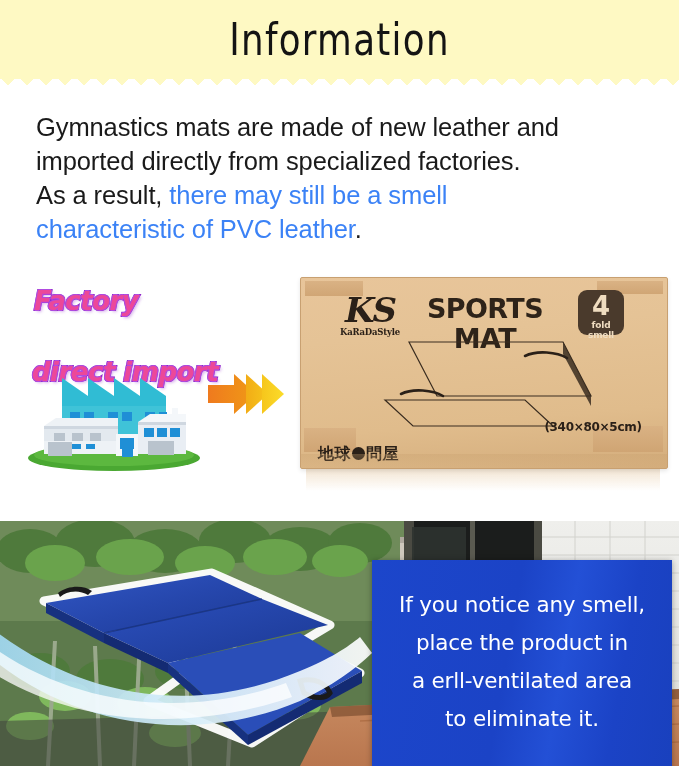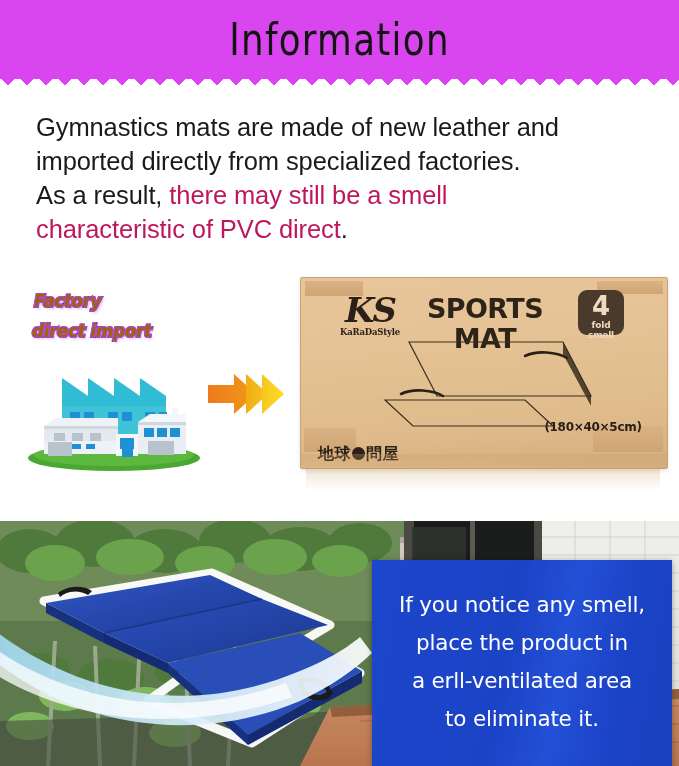"Information" .header { background: #d946ef -> #fef9c3 }
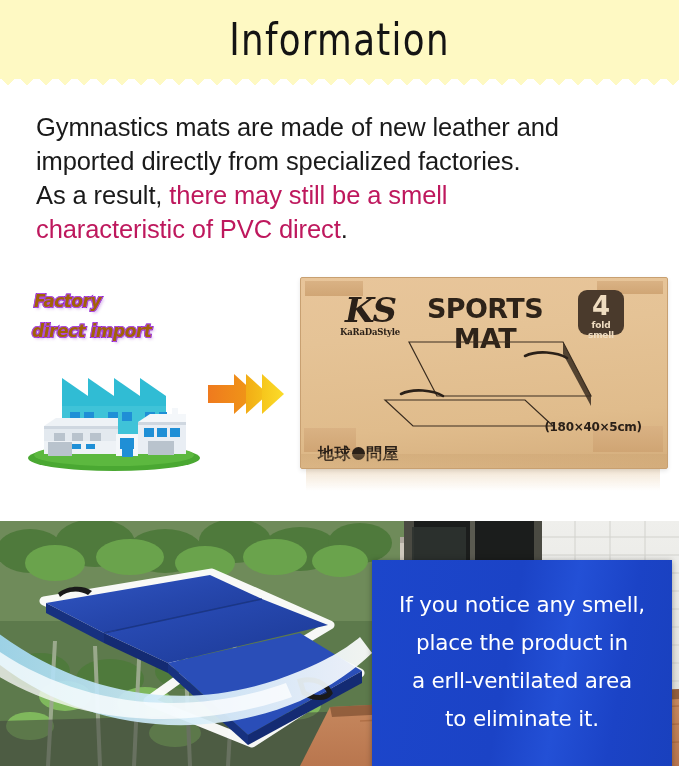"there may still be a" .body-text .red { color: #be185d -> #3b82f6 }
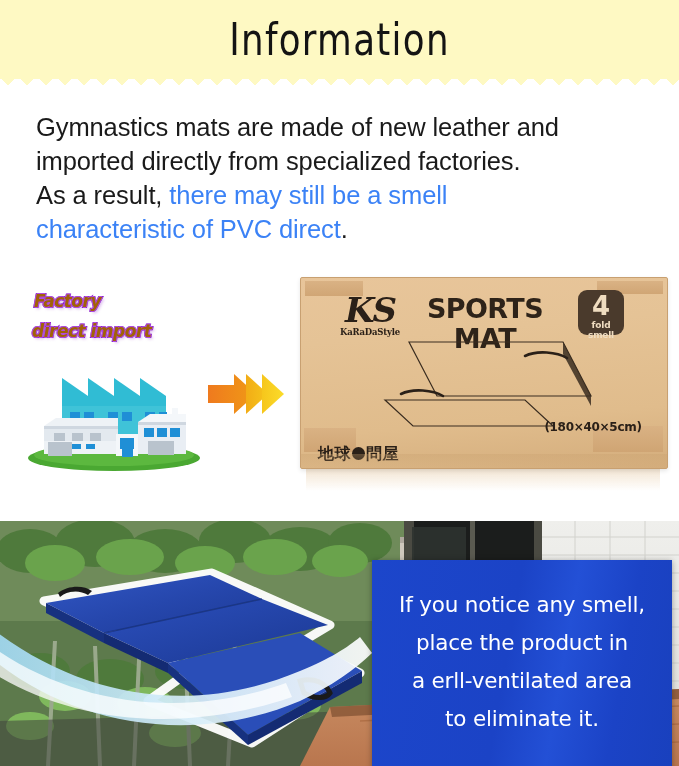"characteristic of PVC direct" span.red { text: direct -> leather }
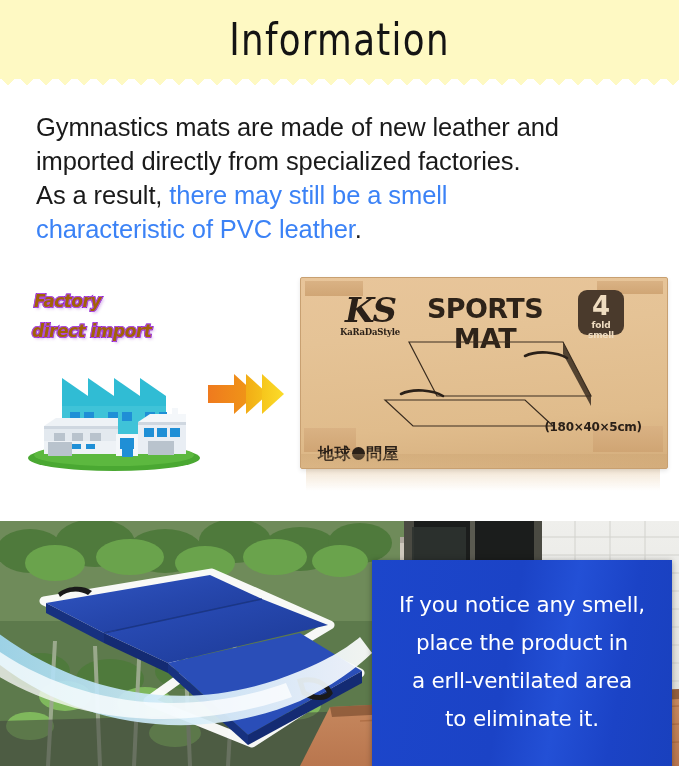"Factory" .fdi { color: #a16207 -> #ec4899; font-size: 17px -> 26px }
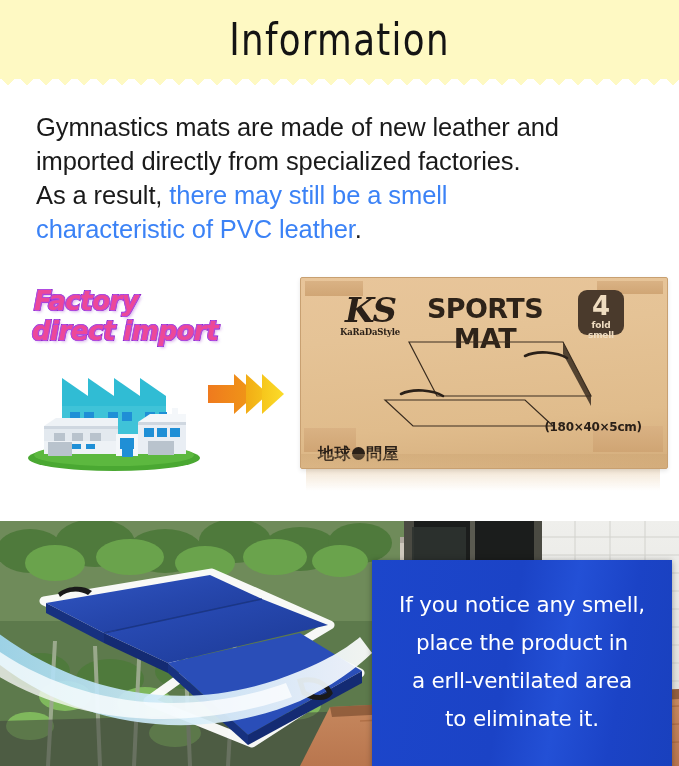"direct import" .fdi .l2 { margin-top: none -> 41px }
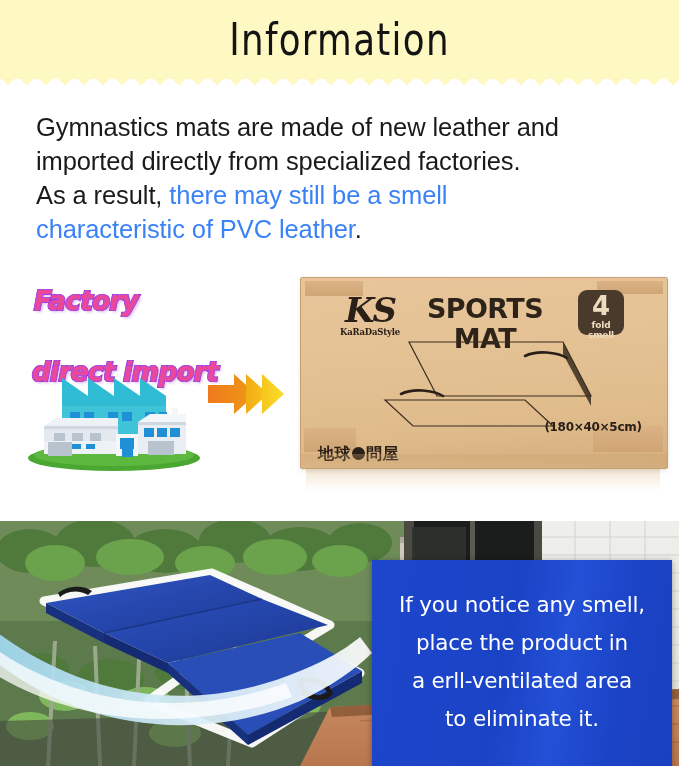"(180×40×5cm)" div.d2 { text: 180×40 -> 340×80 }
